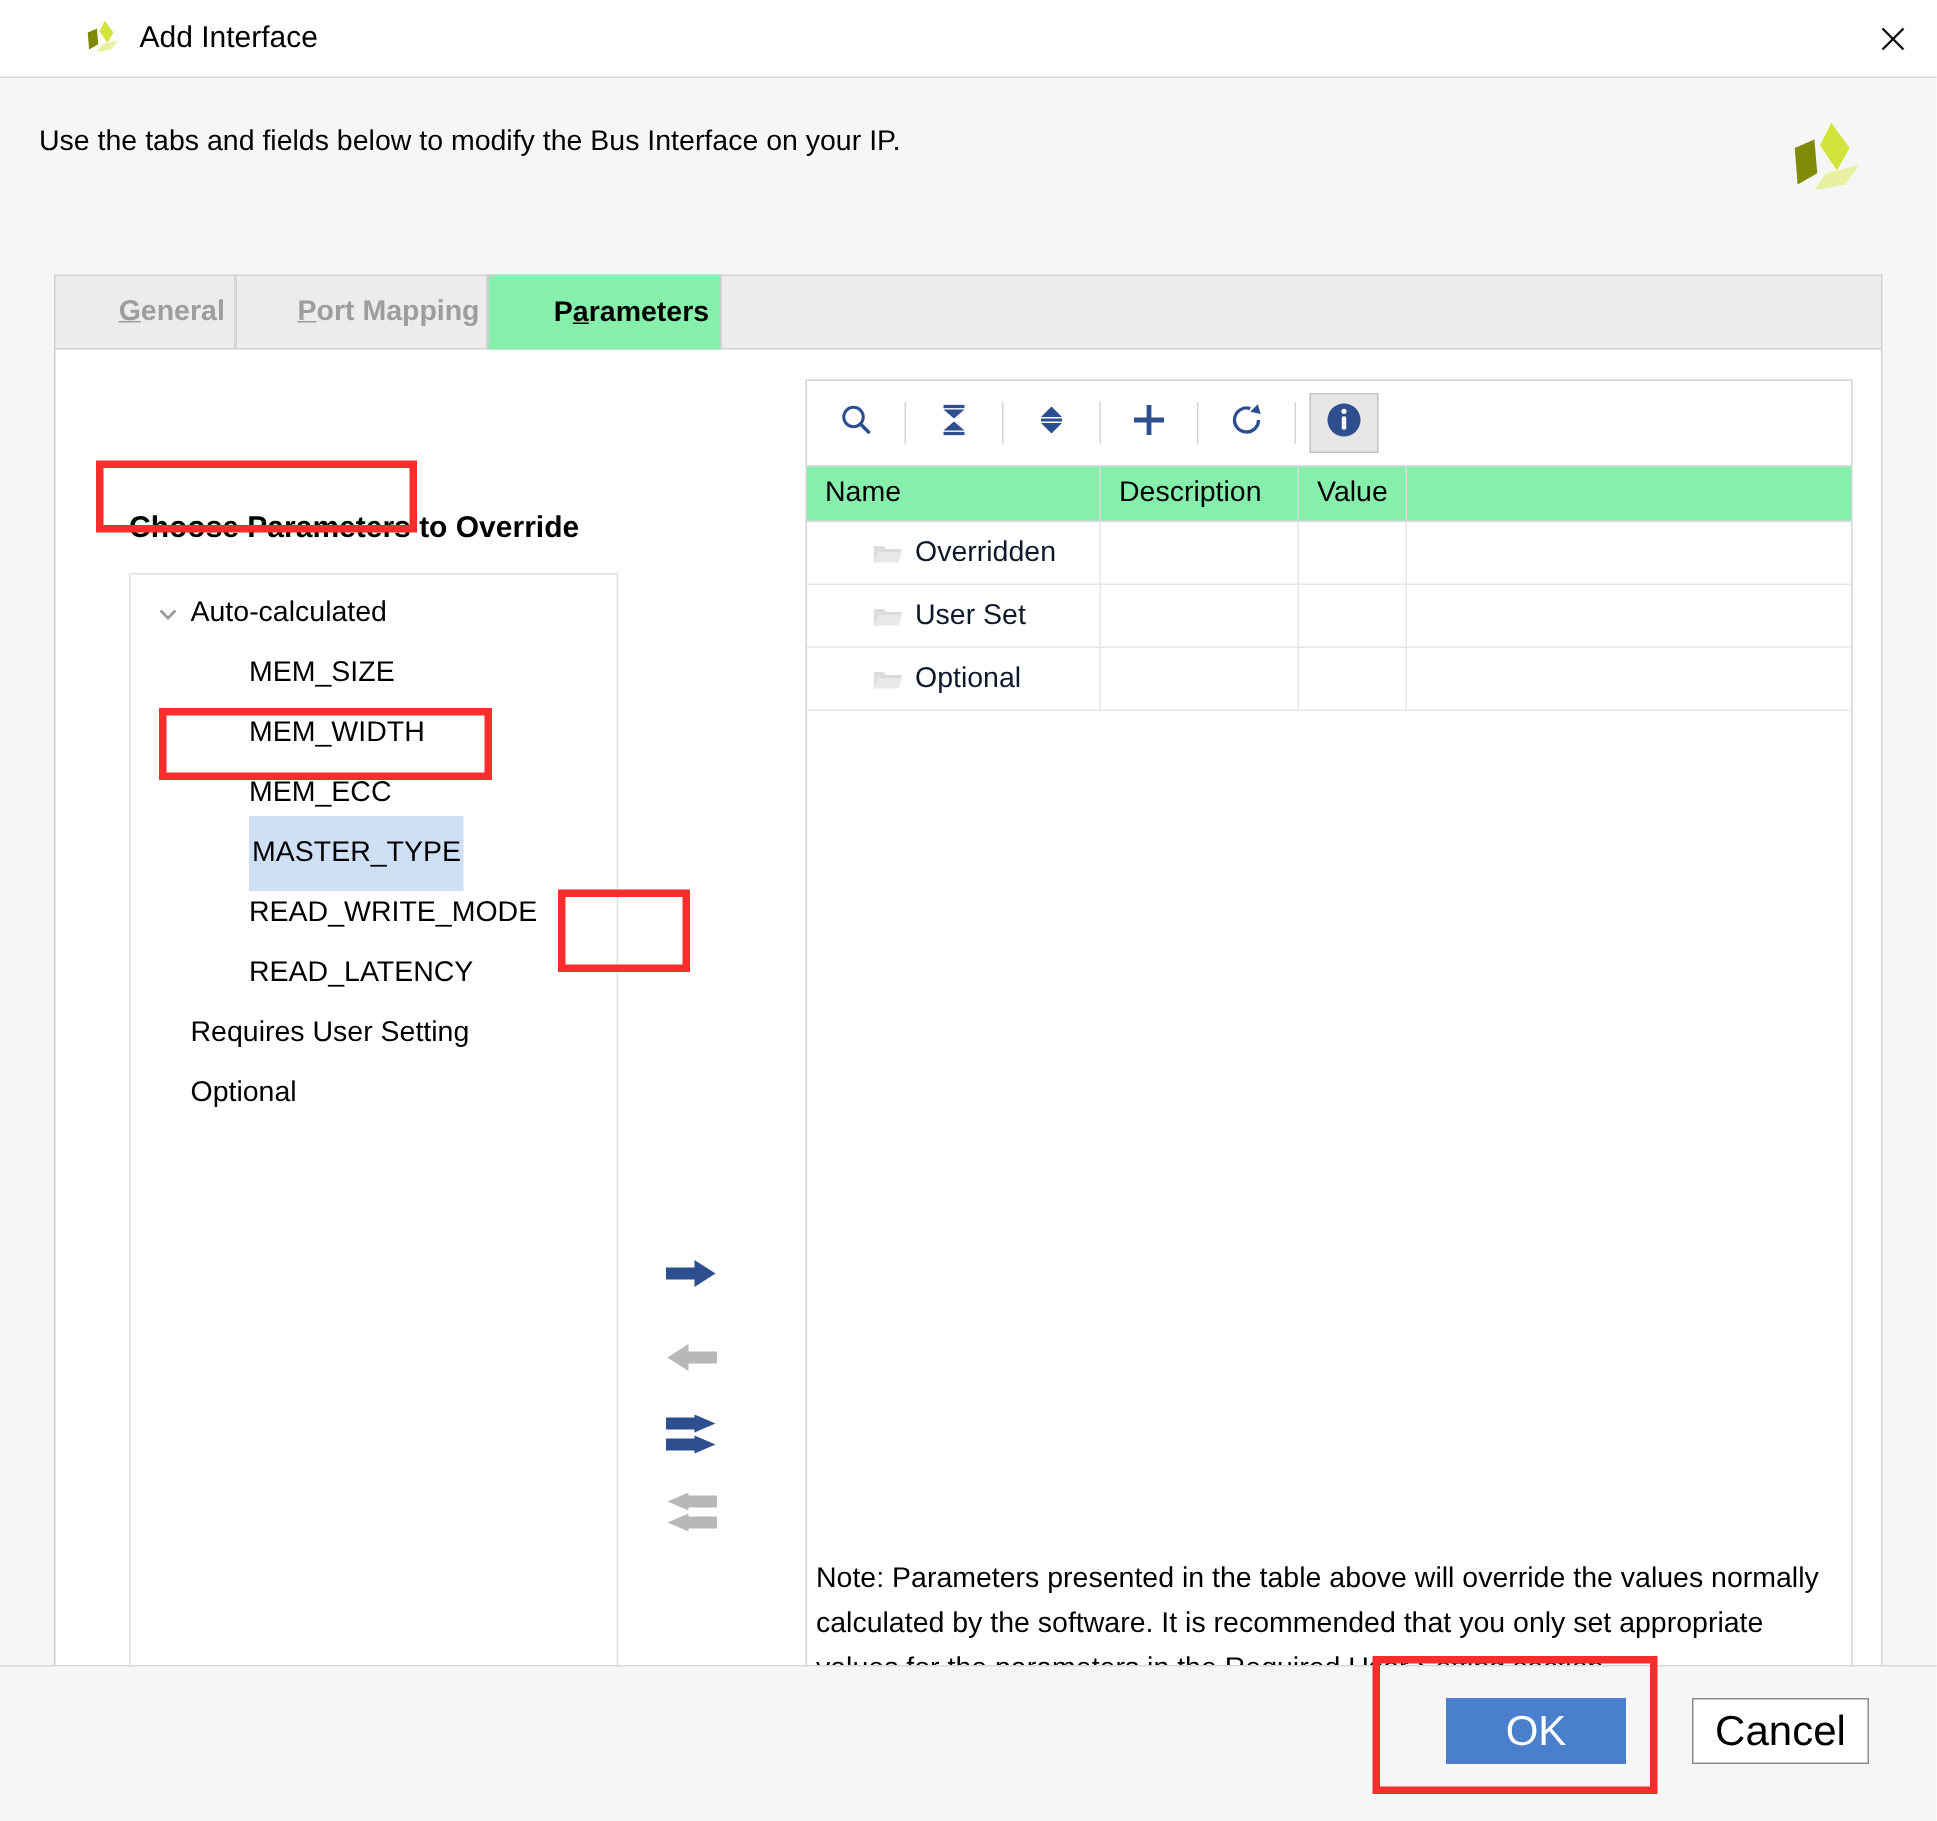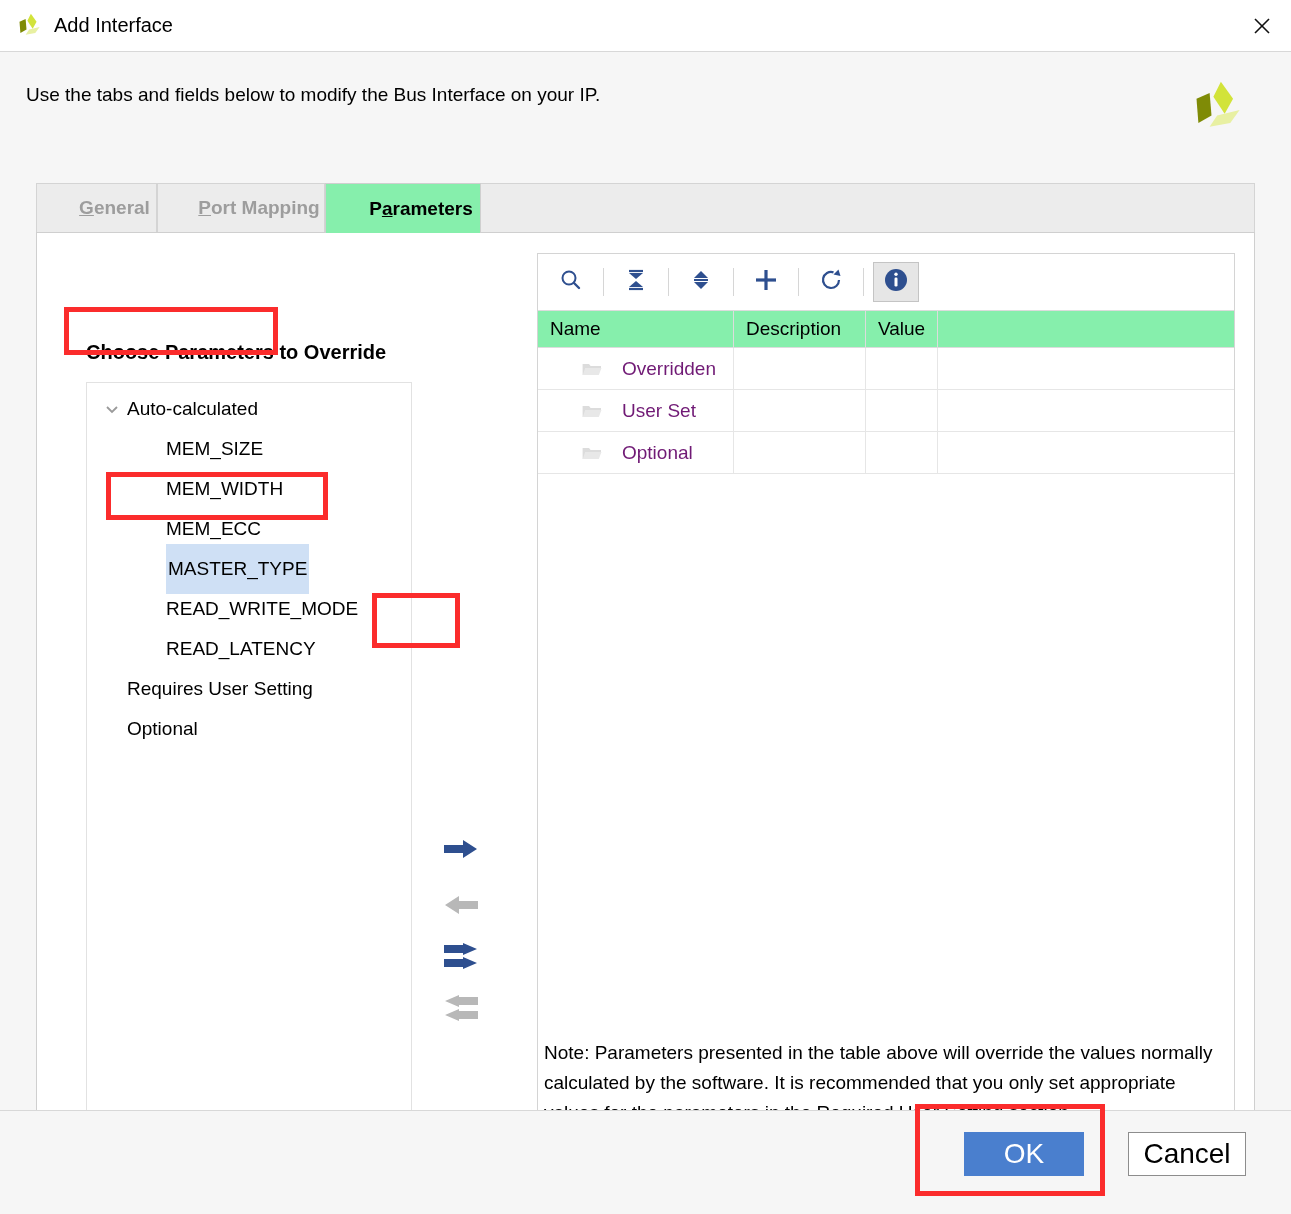"Add Interface" .titlebar { padding-left: none -> 39px }
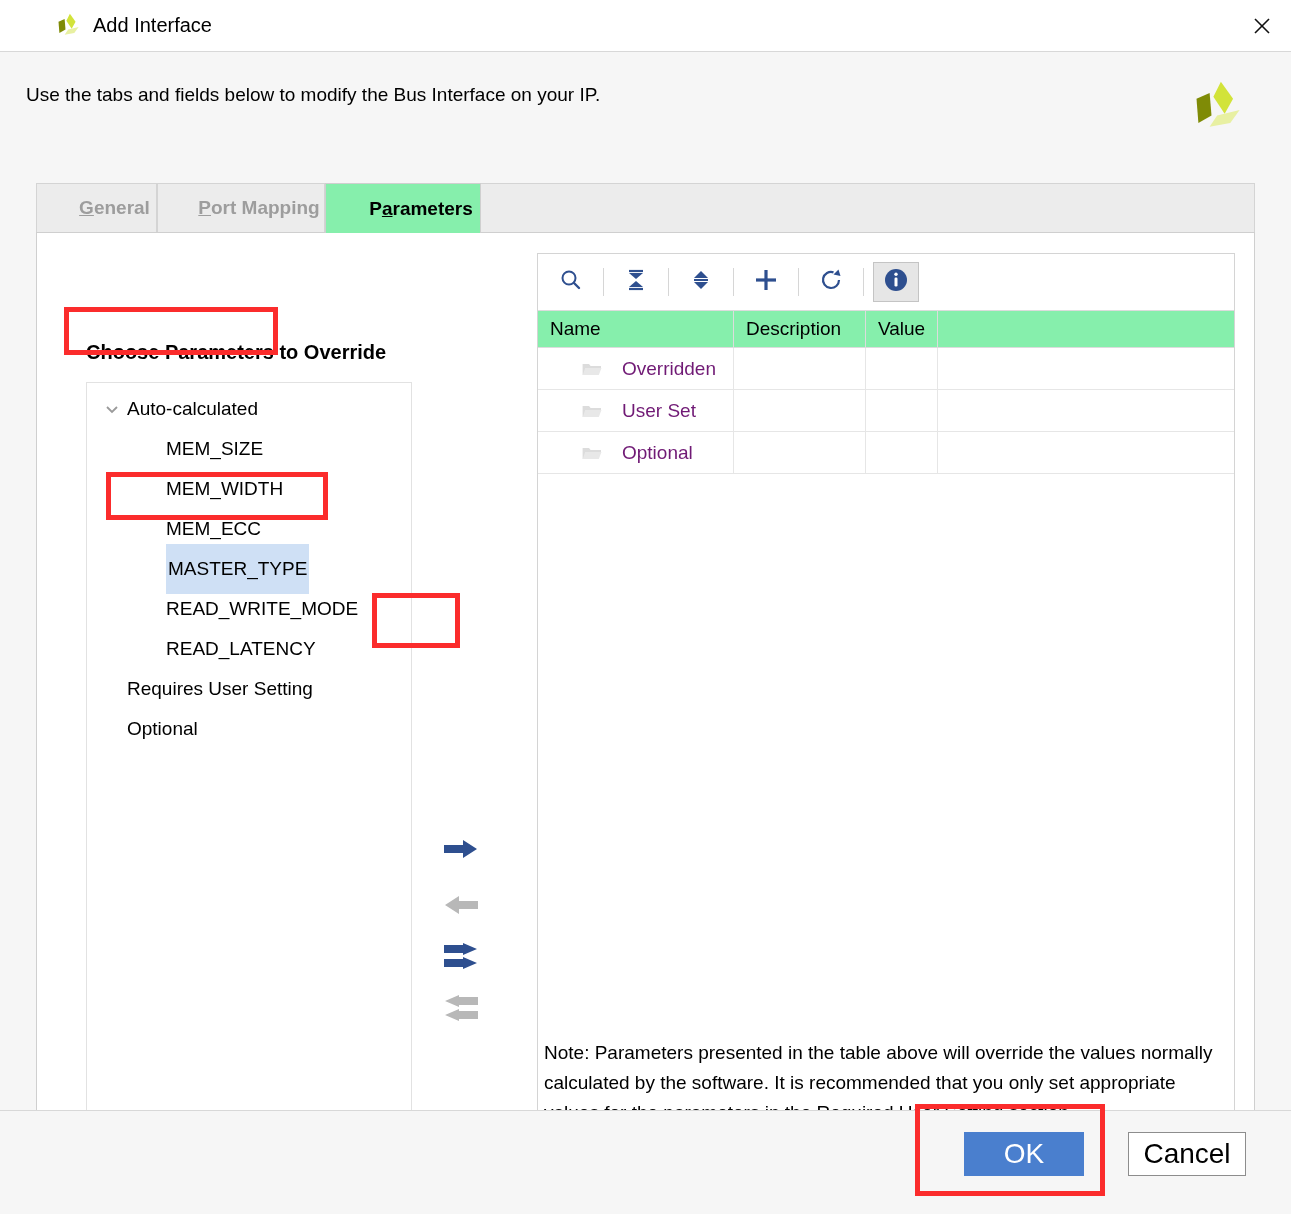"Overridden" .td { color: #701a75 -> #0f172a; gap: 12px -> none }
